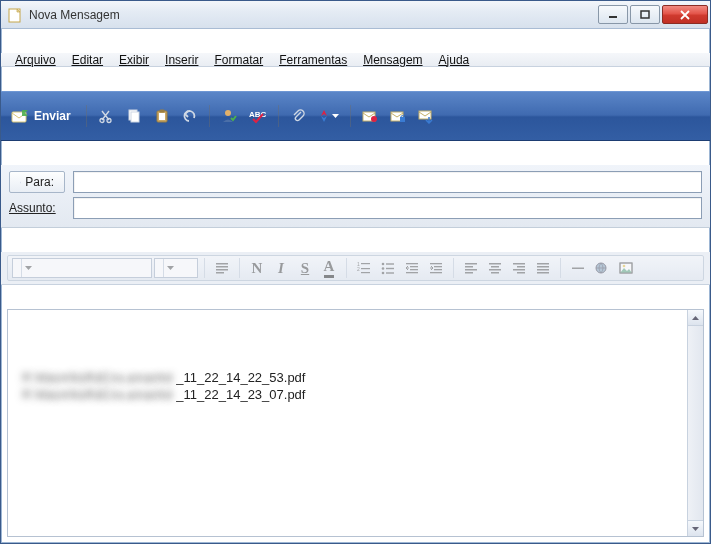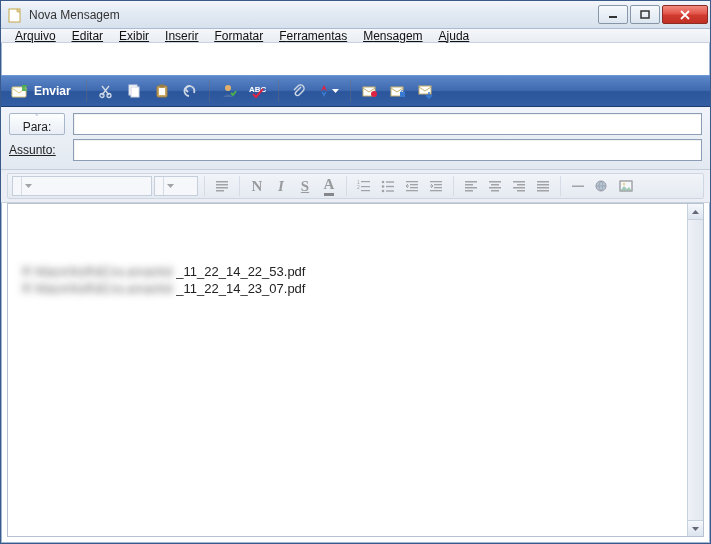"Nova Mensagem" .window { gap: none -> 24px }
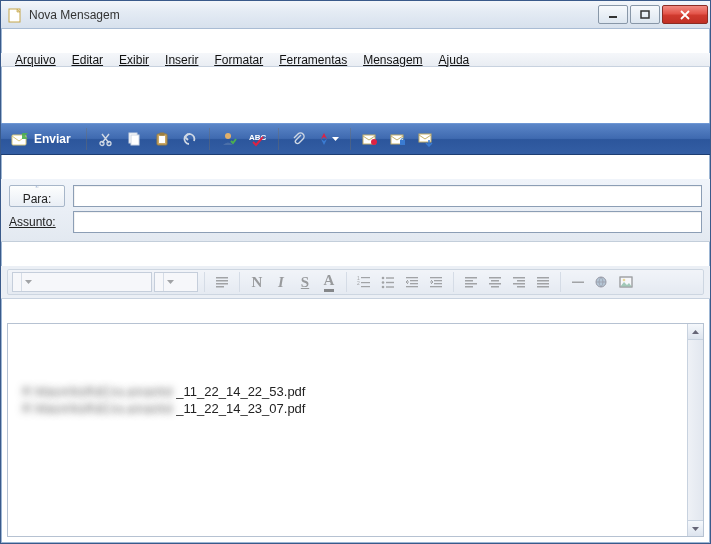"Enviar" .toolbar { height: 32px -> 50px; margin-top: 32px -> none }
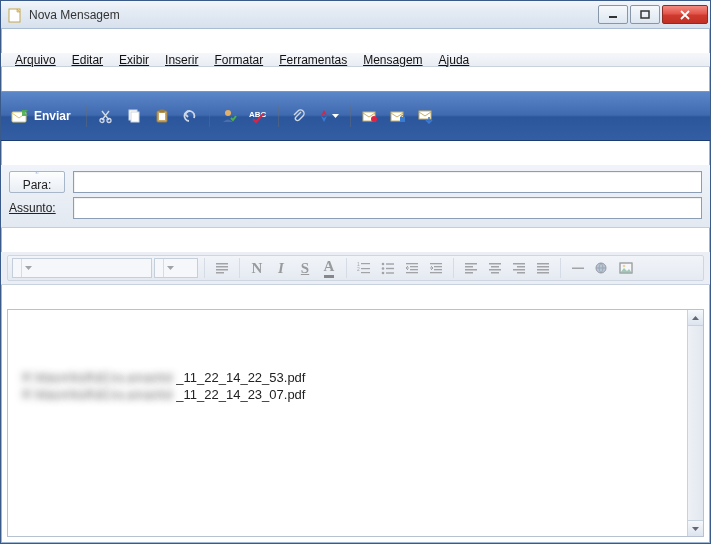"Para:" .hdr-label-btn { flex-direction: column -> none }
